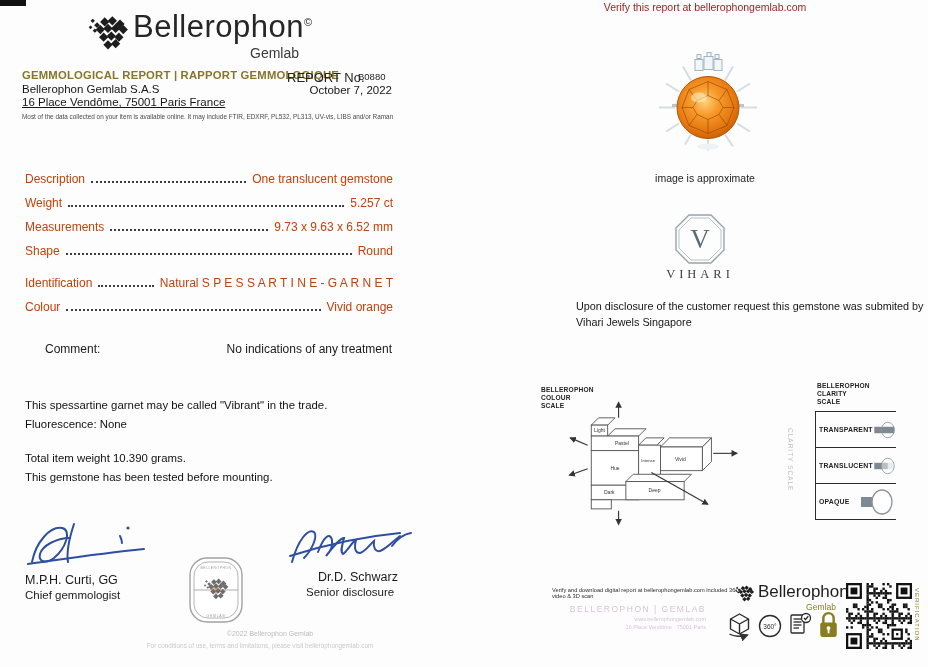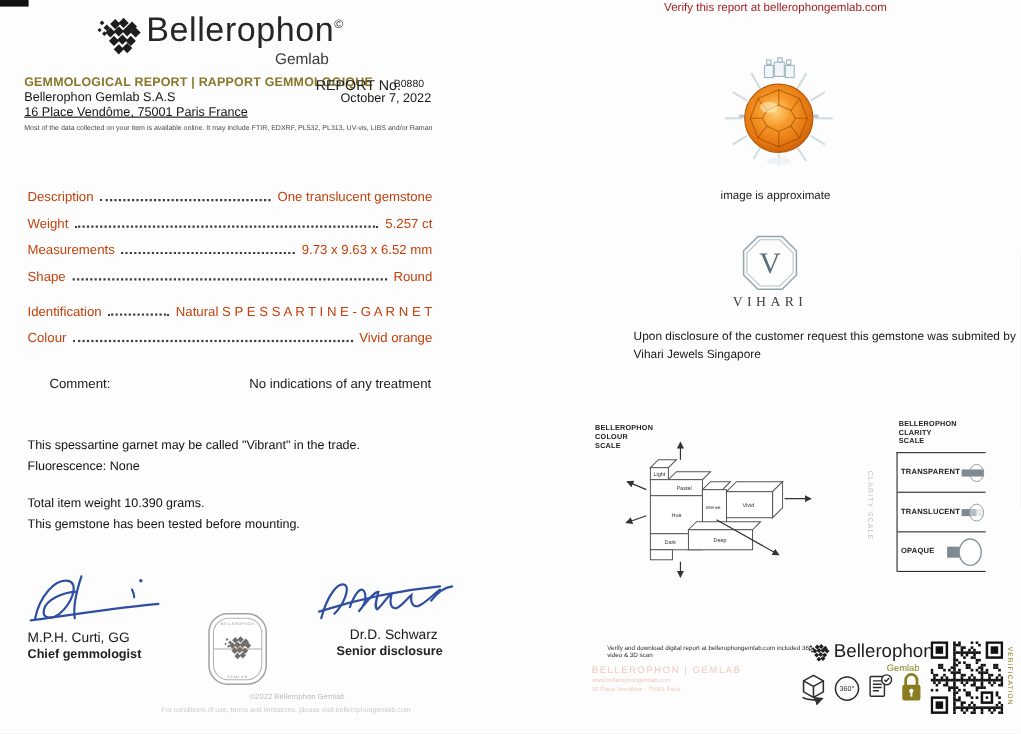"Chief gemmologist" .sig-title { font-weight: bold -> none }
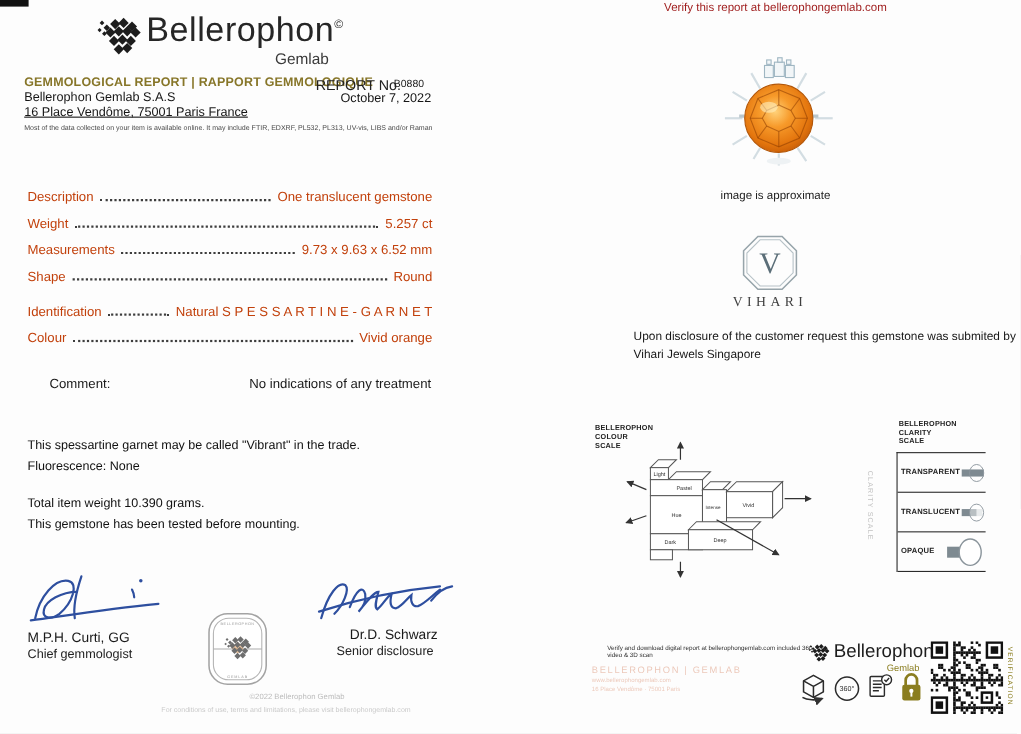"BELLEROPHON | GEMLAB" .ghost { color: #c2410c -> #701a75; text-align: left -> right }
